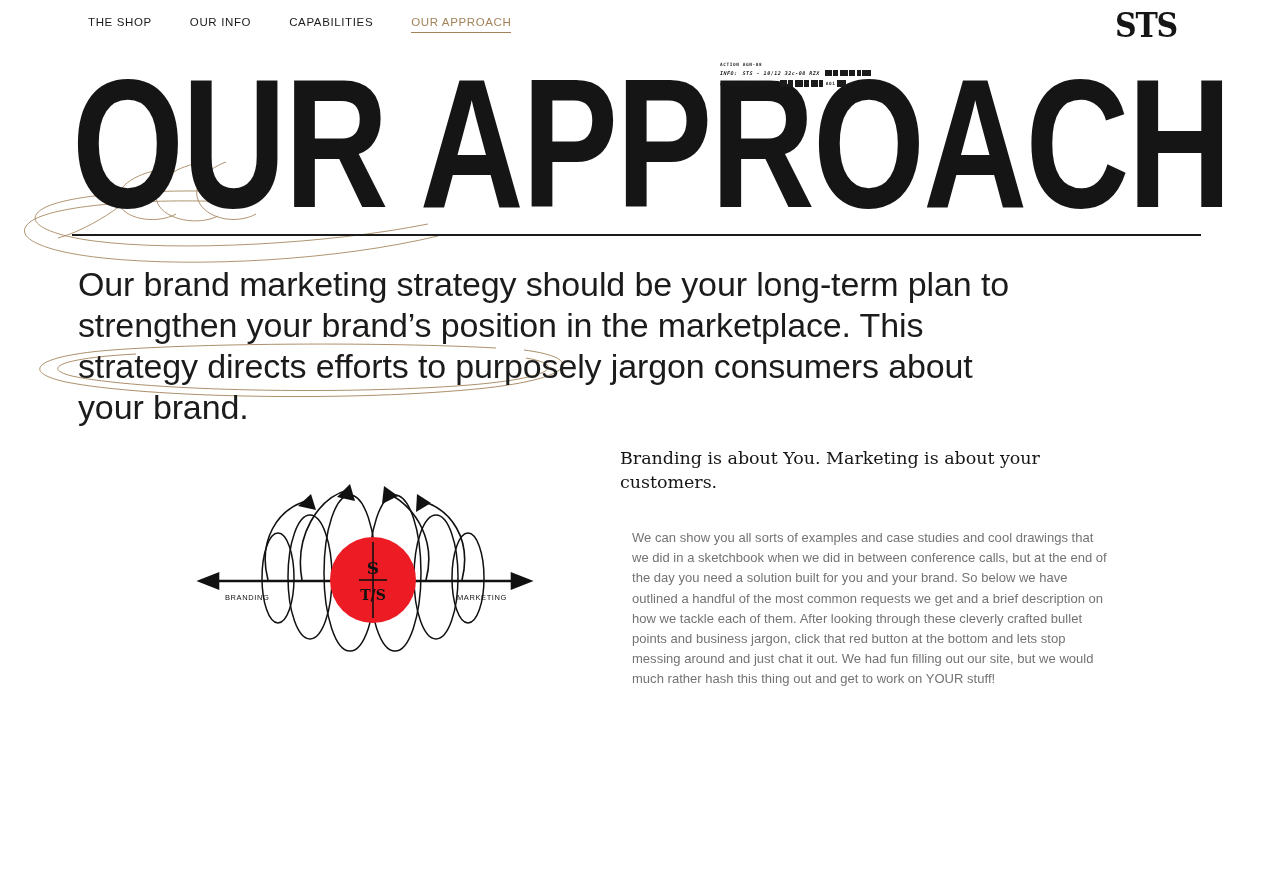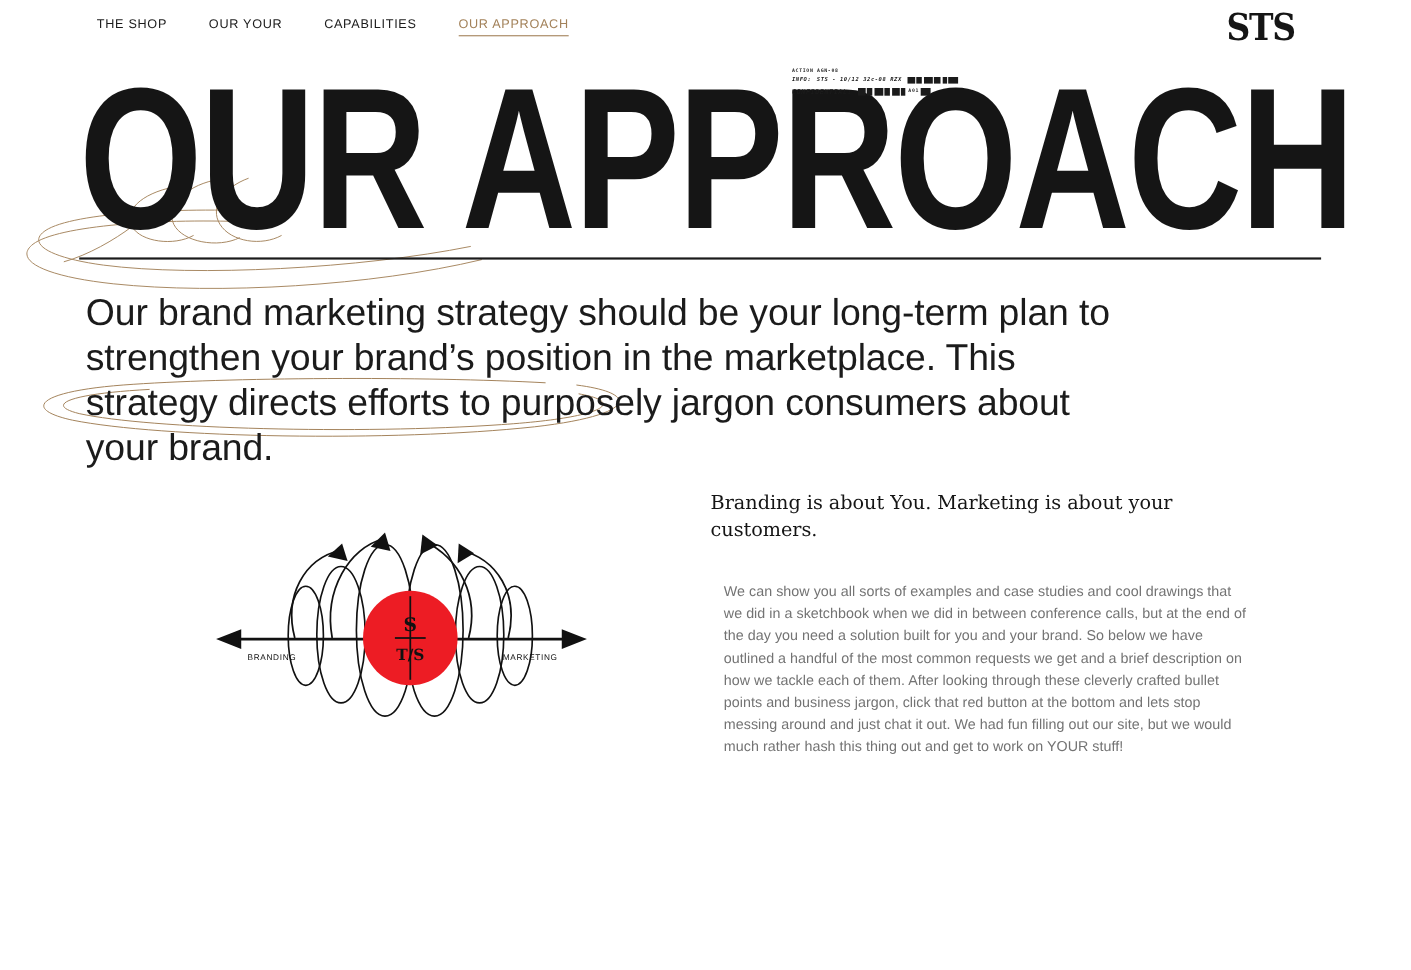"OUR YOUR" a.nav-item { text: YOUR -> INFO }
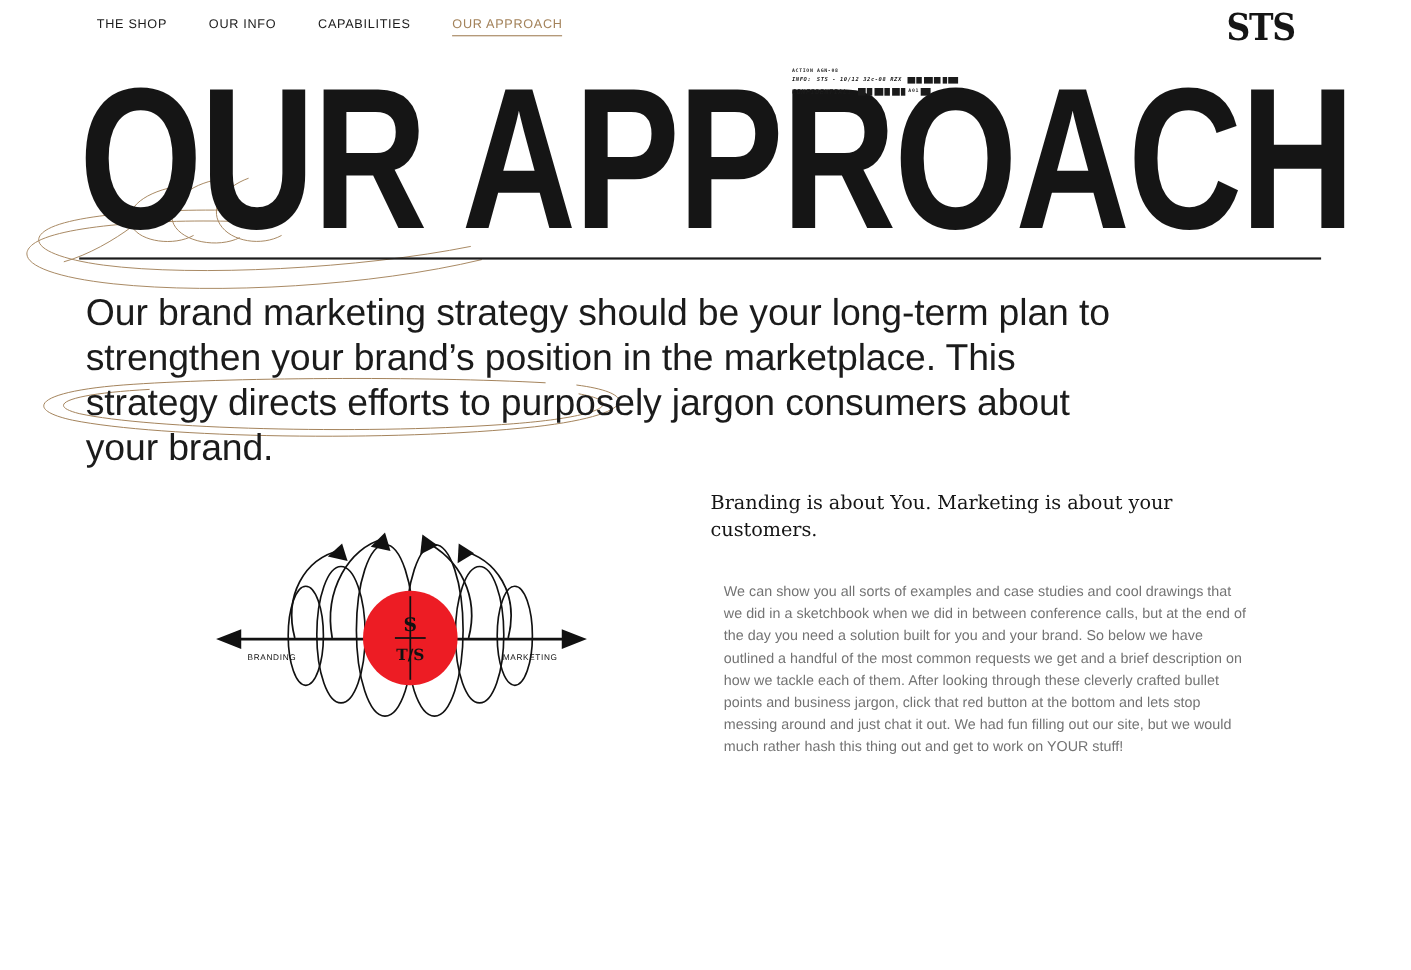"Branding is about You. Marketing" .right-col { left: 646px -> 620px }
